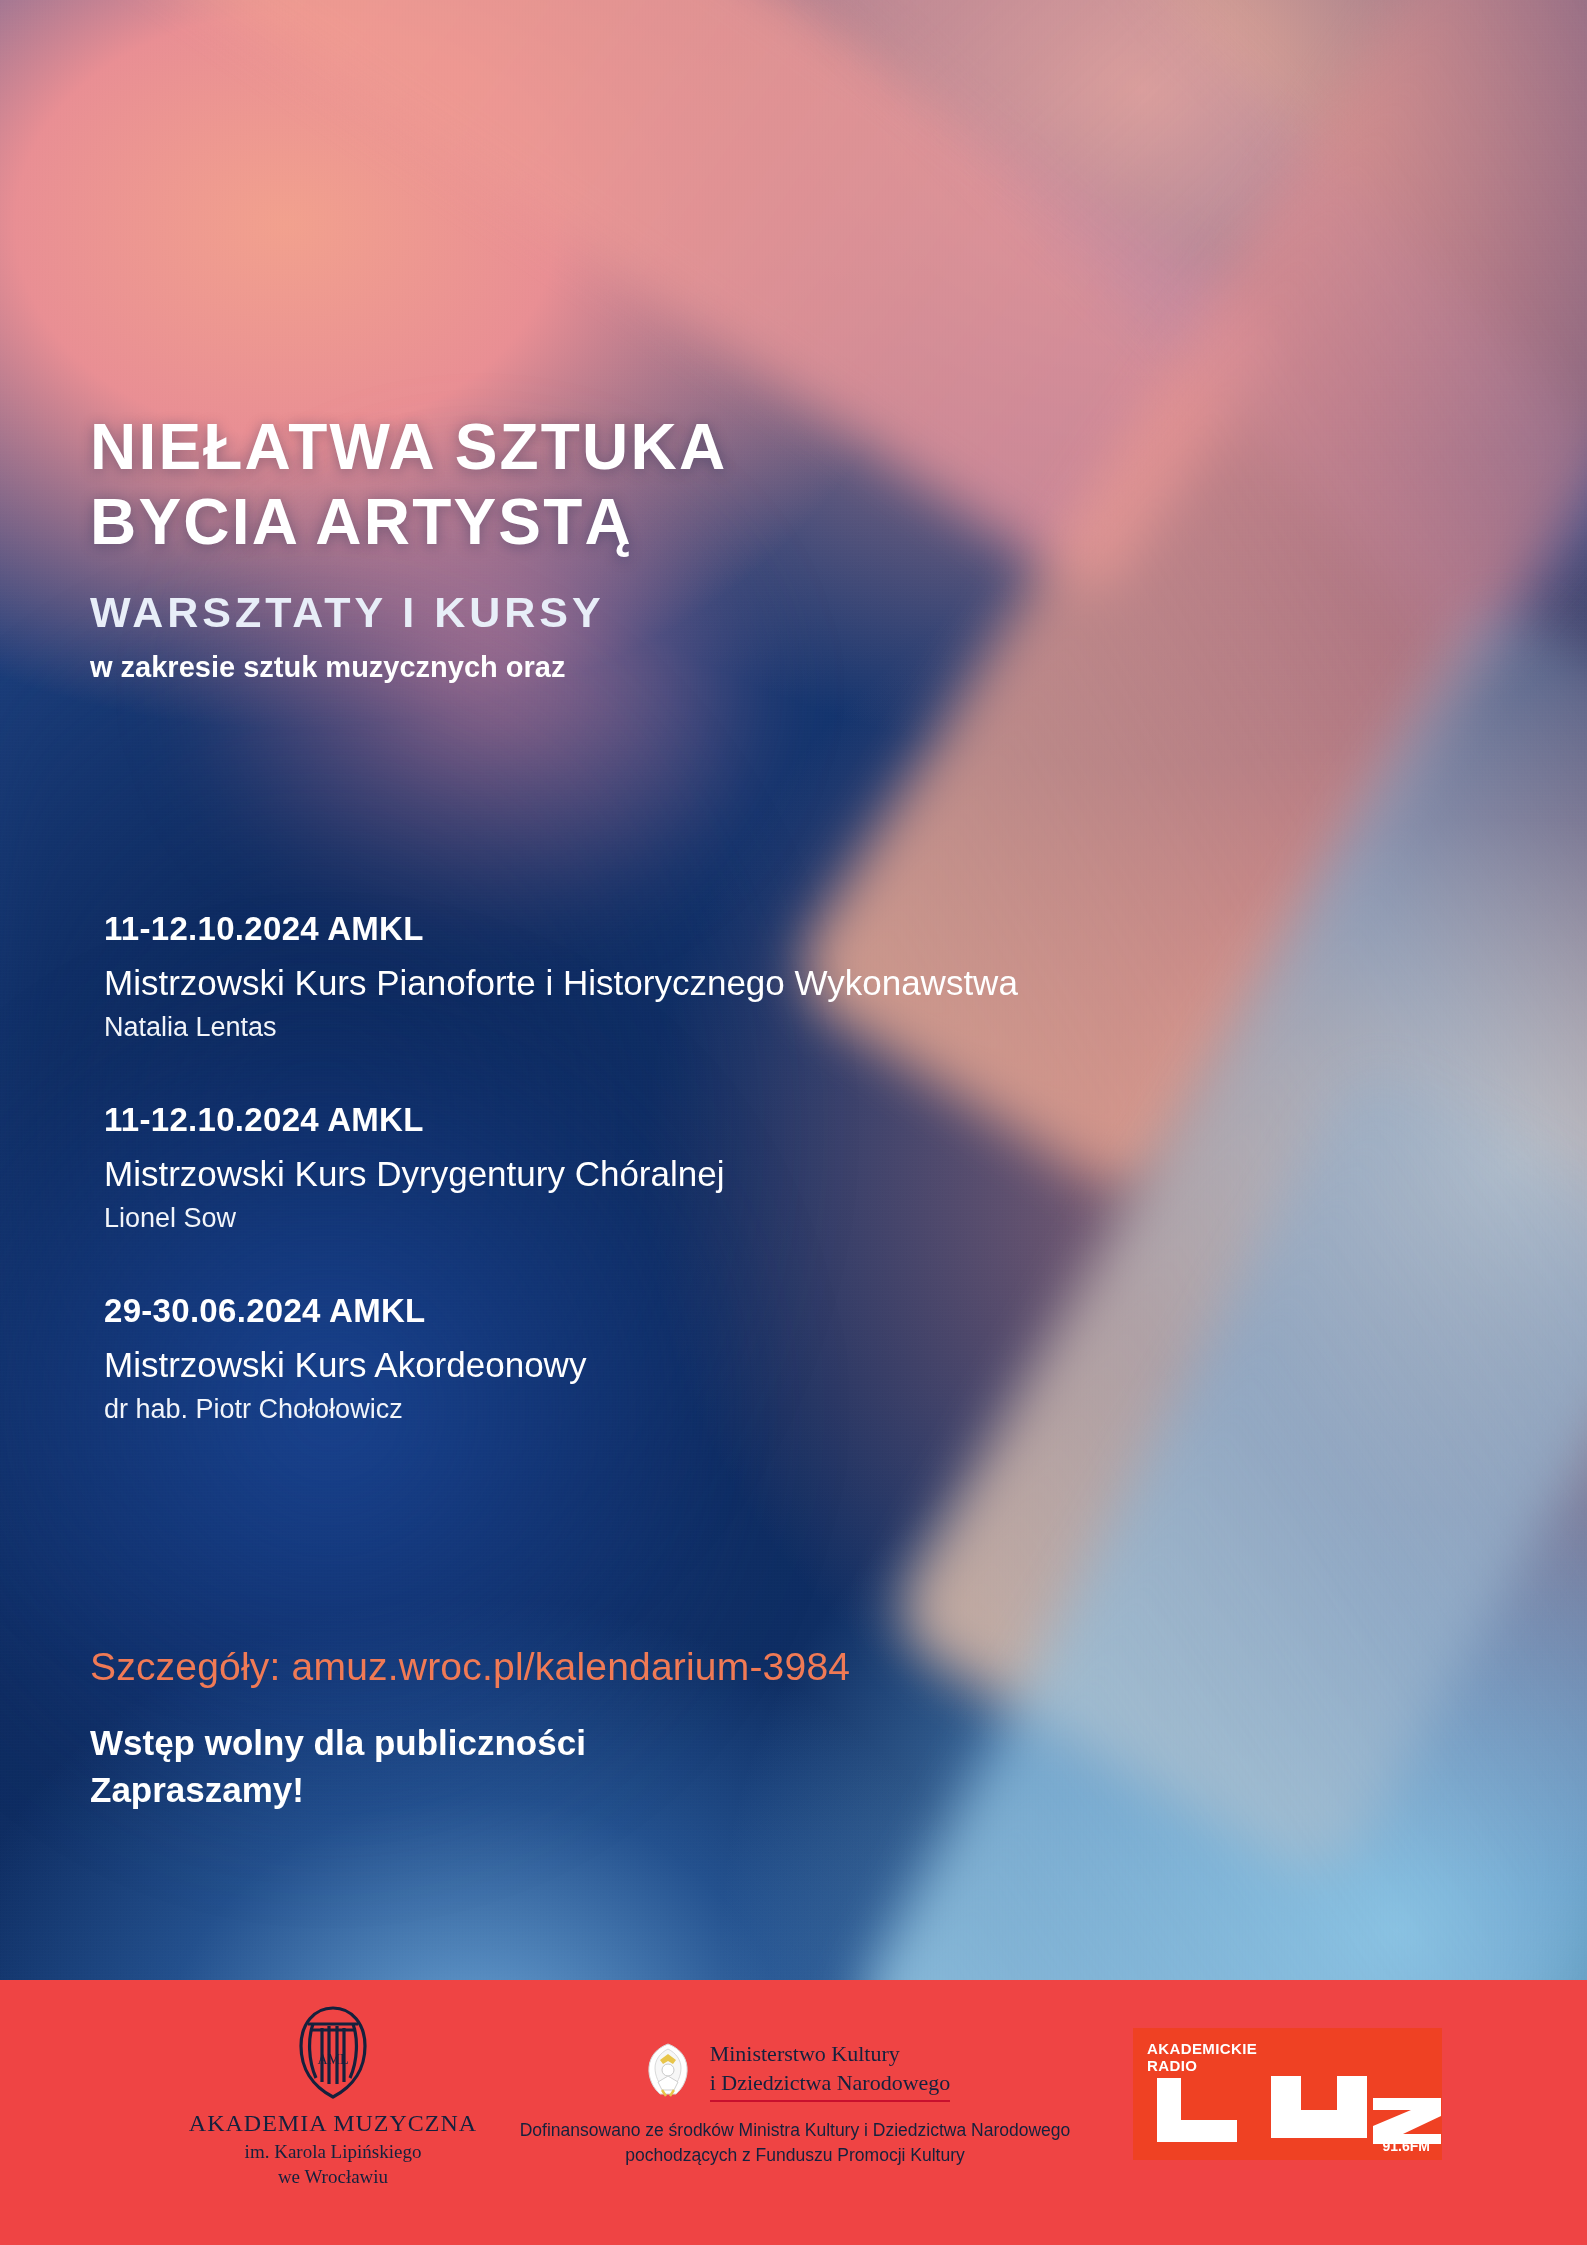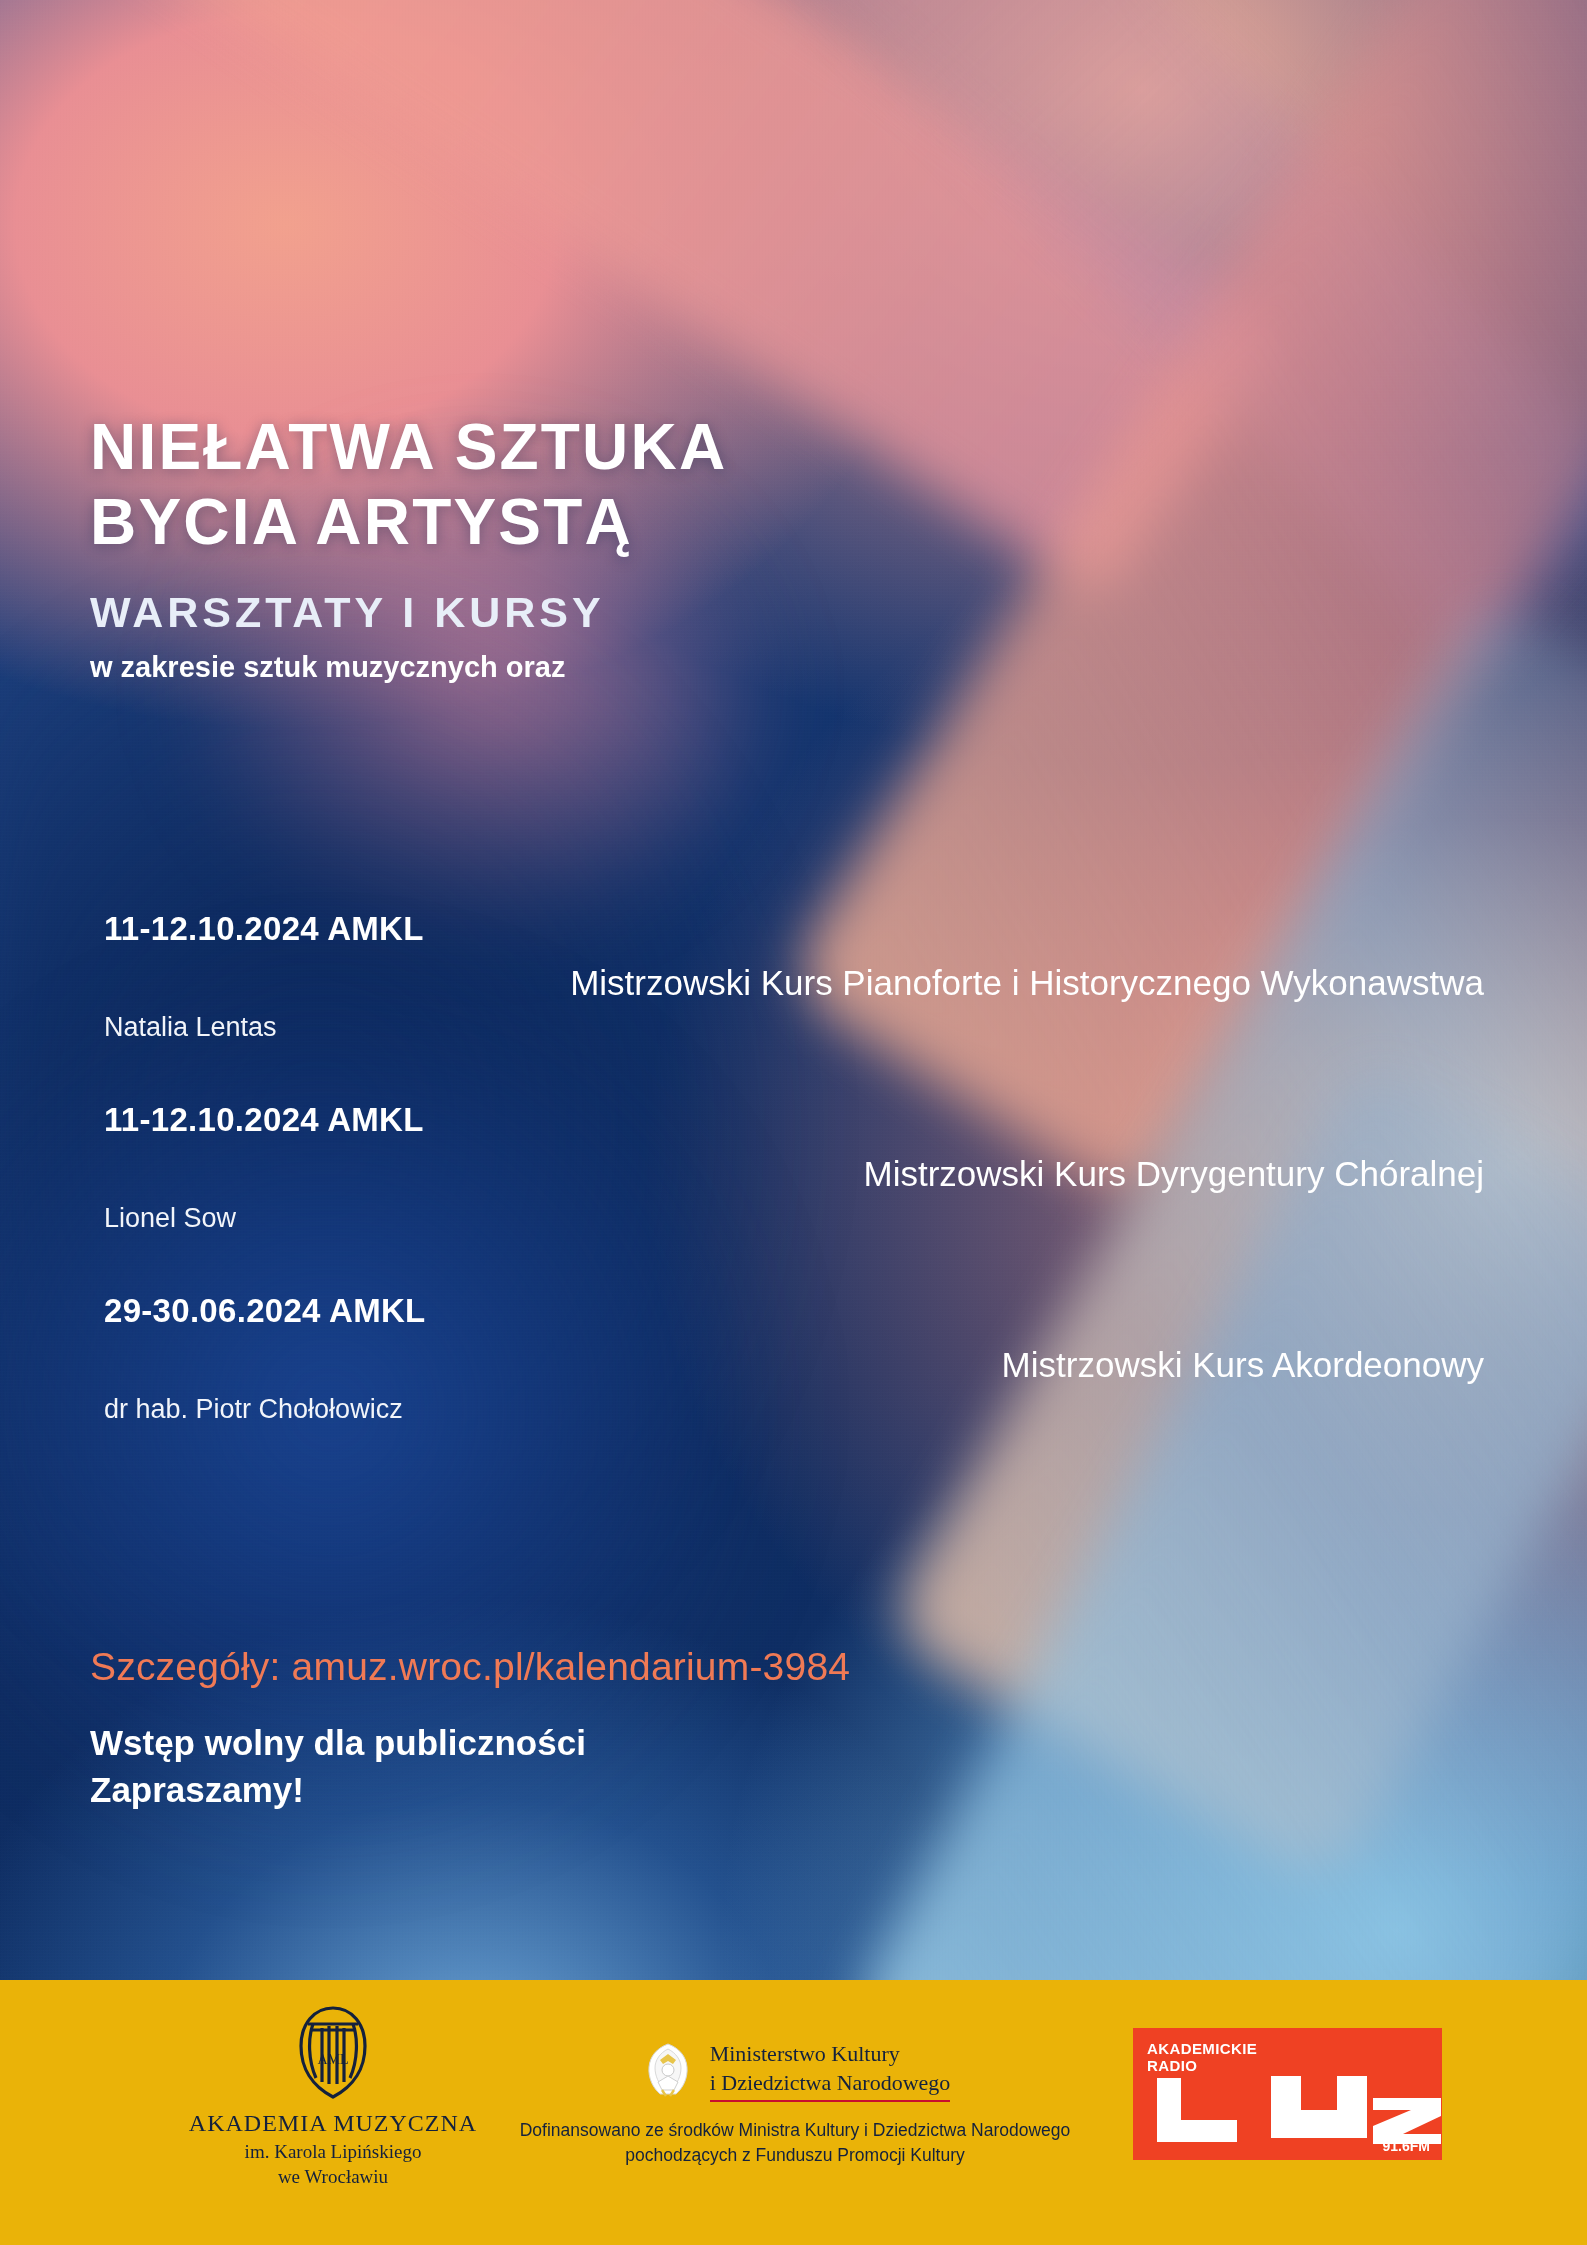"Mistrzowski Kurs Pianoforte i" .event-name { text-align: right -> none }
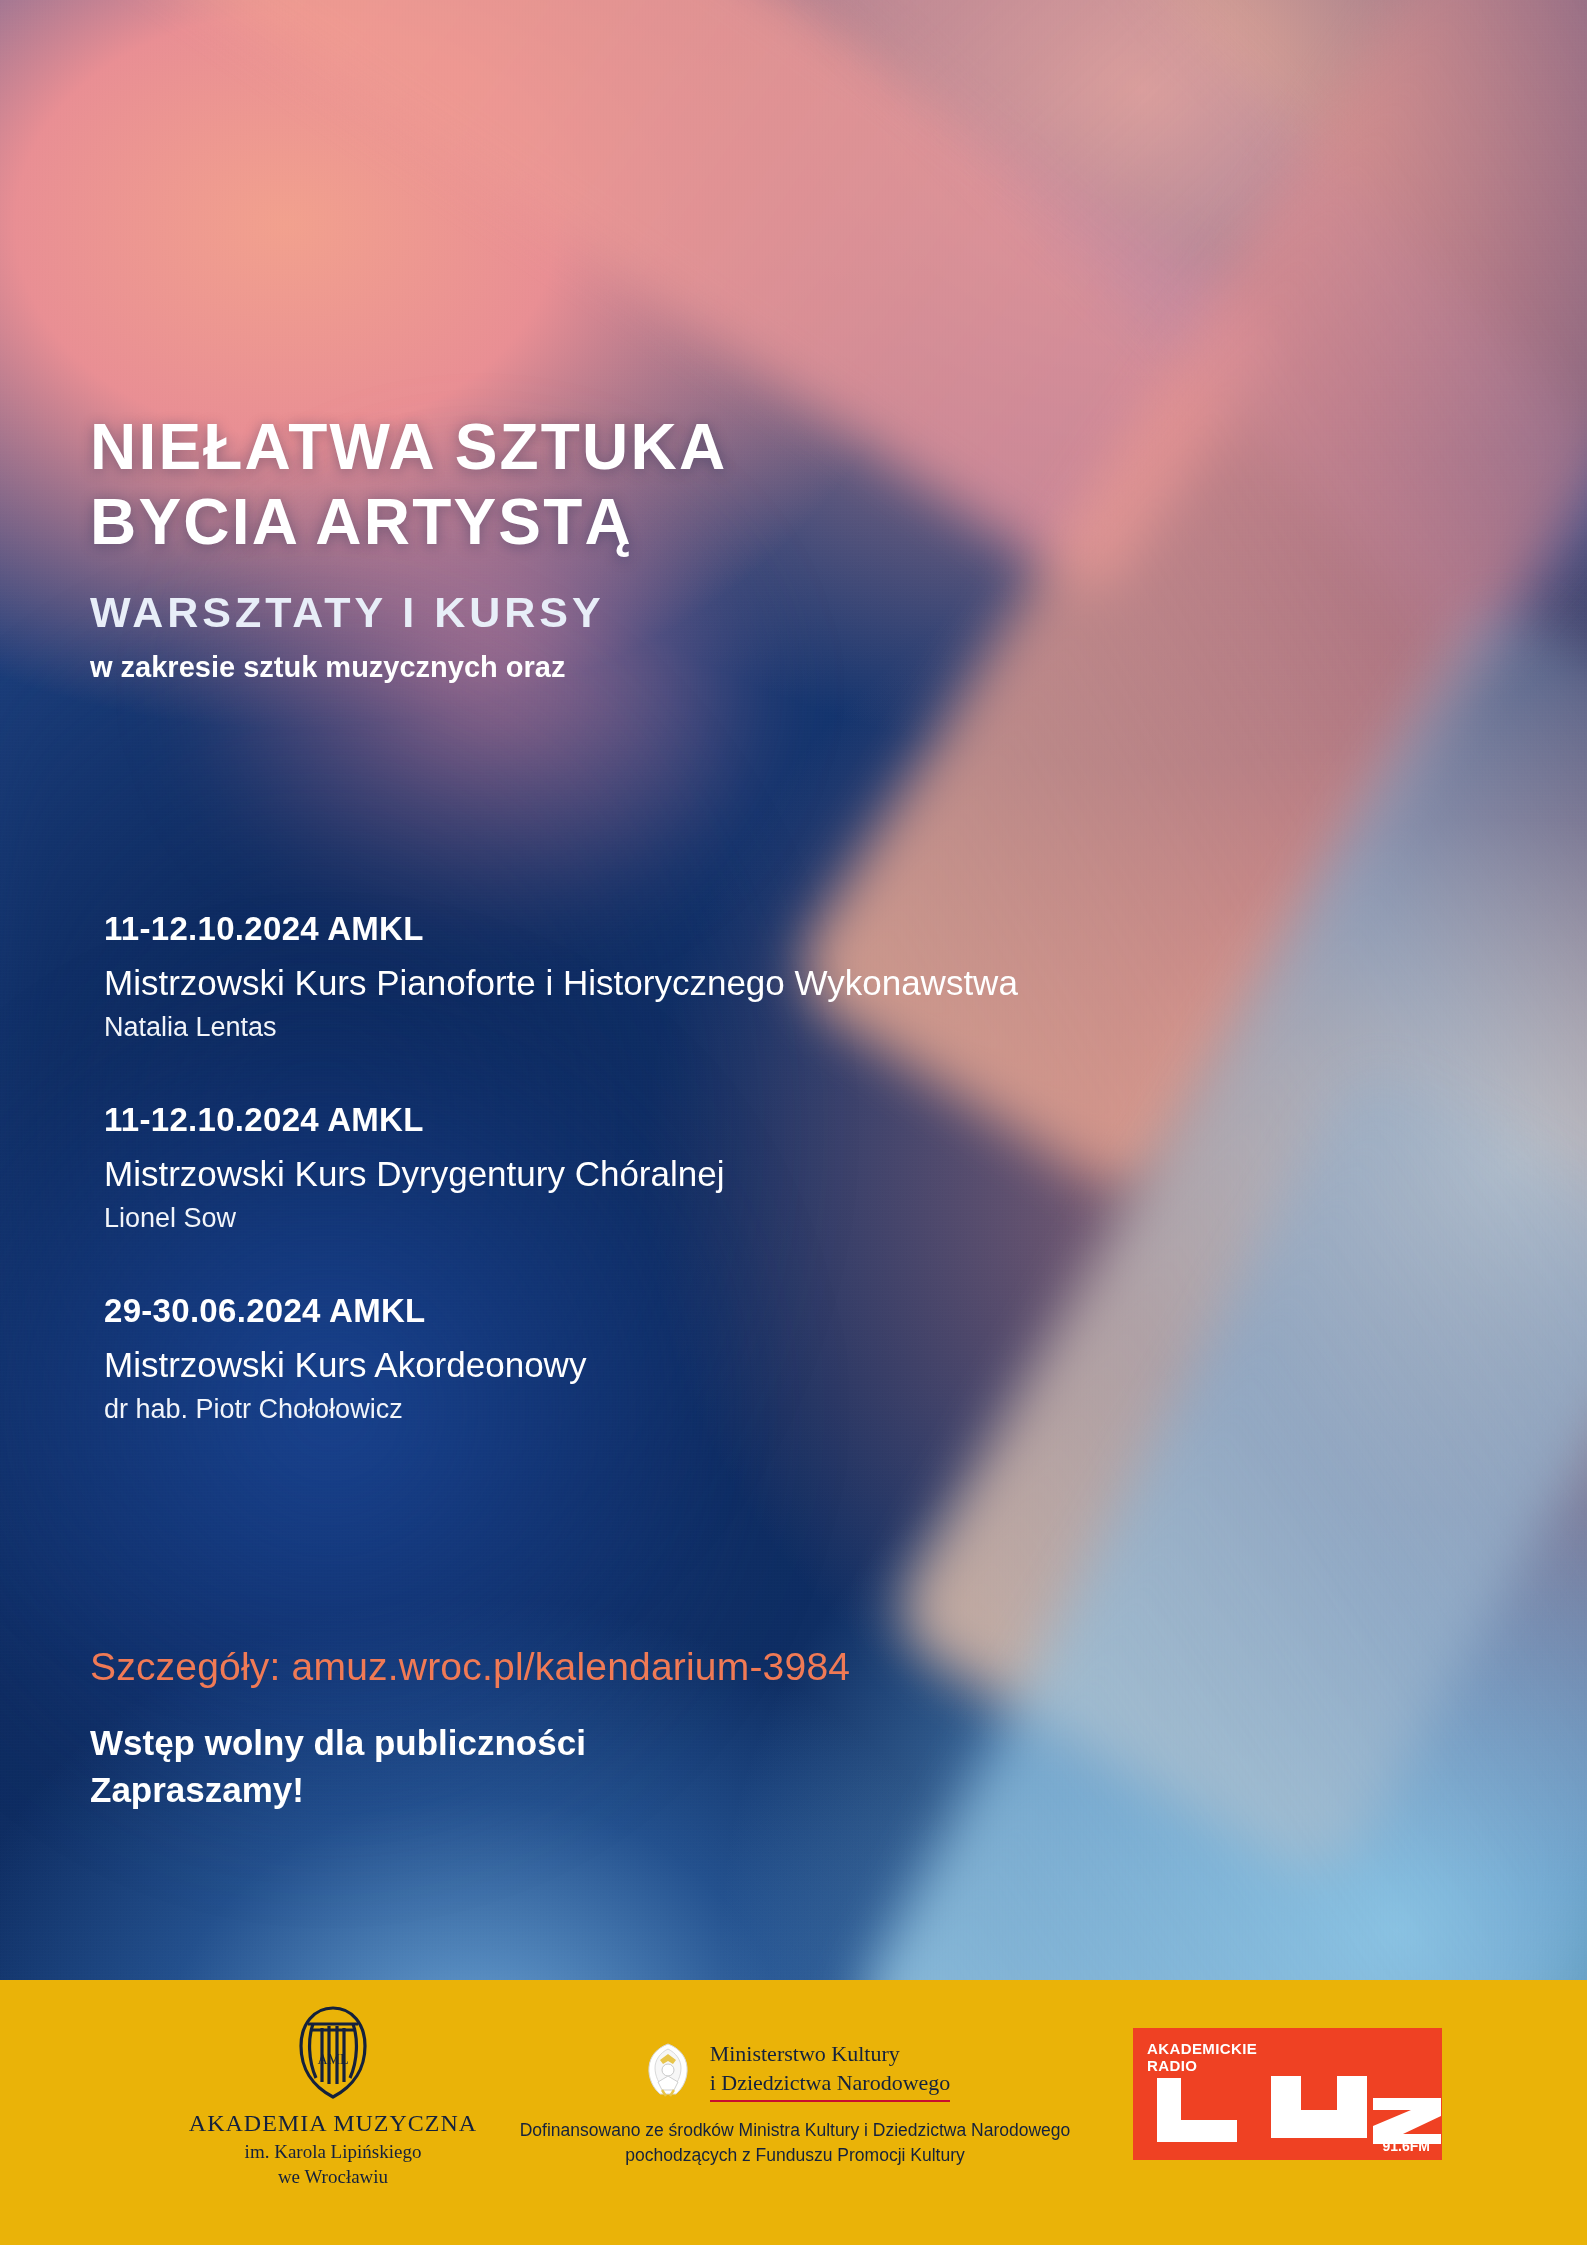"AML" .footer-bar { background: #eab308 -> #ef4444 }
